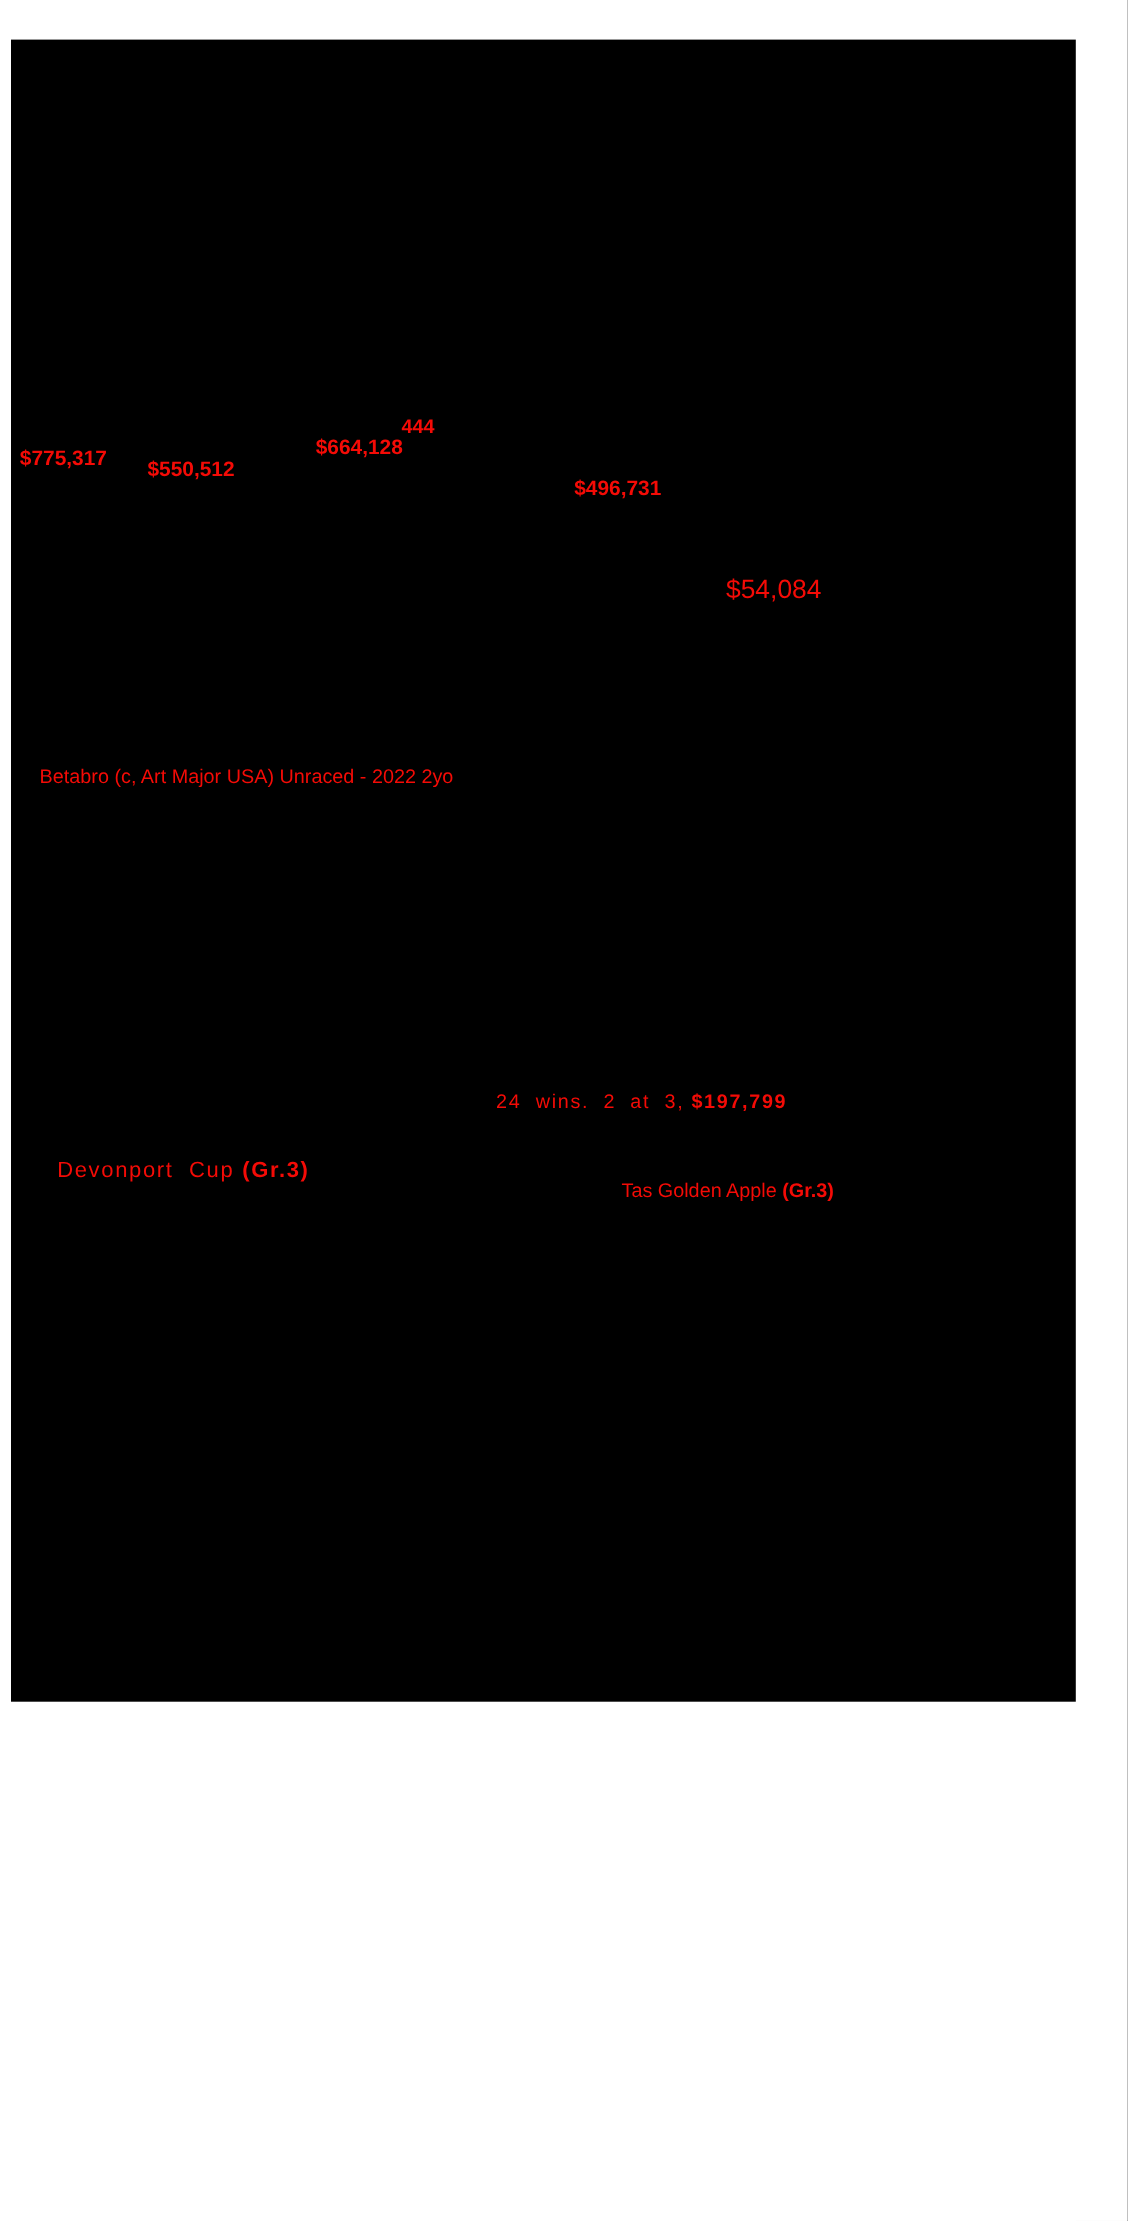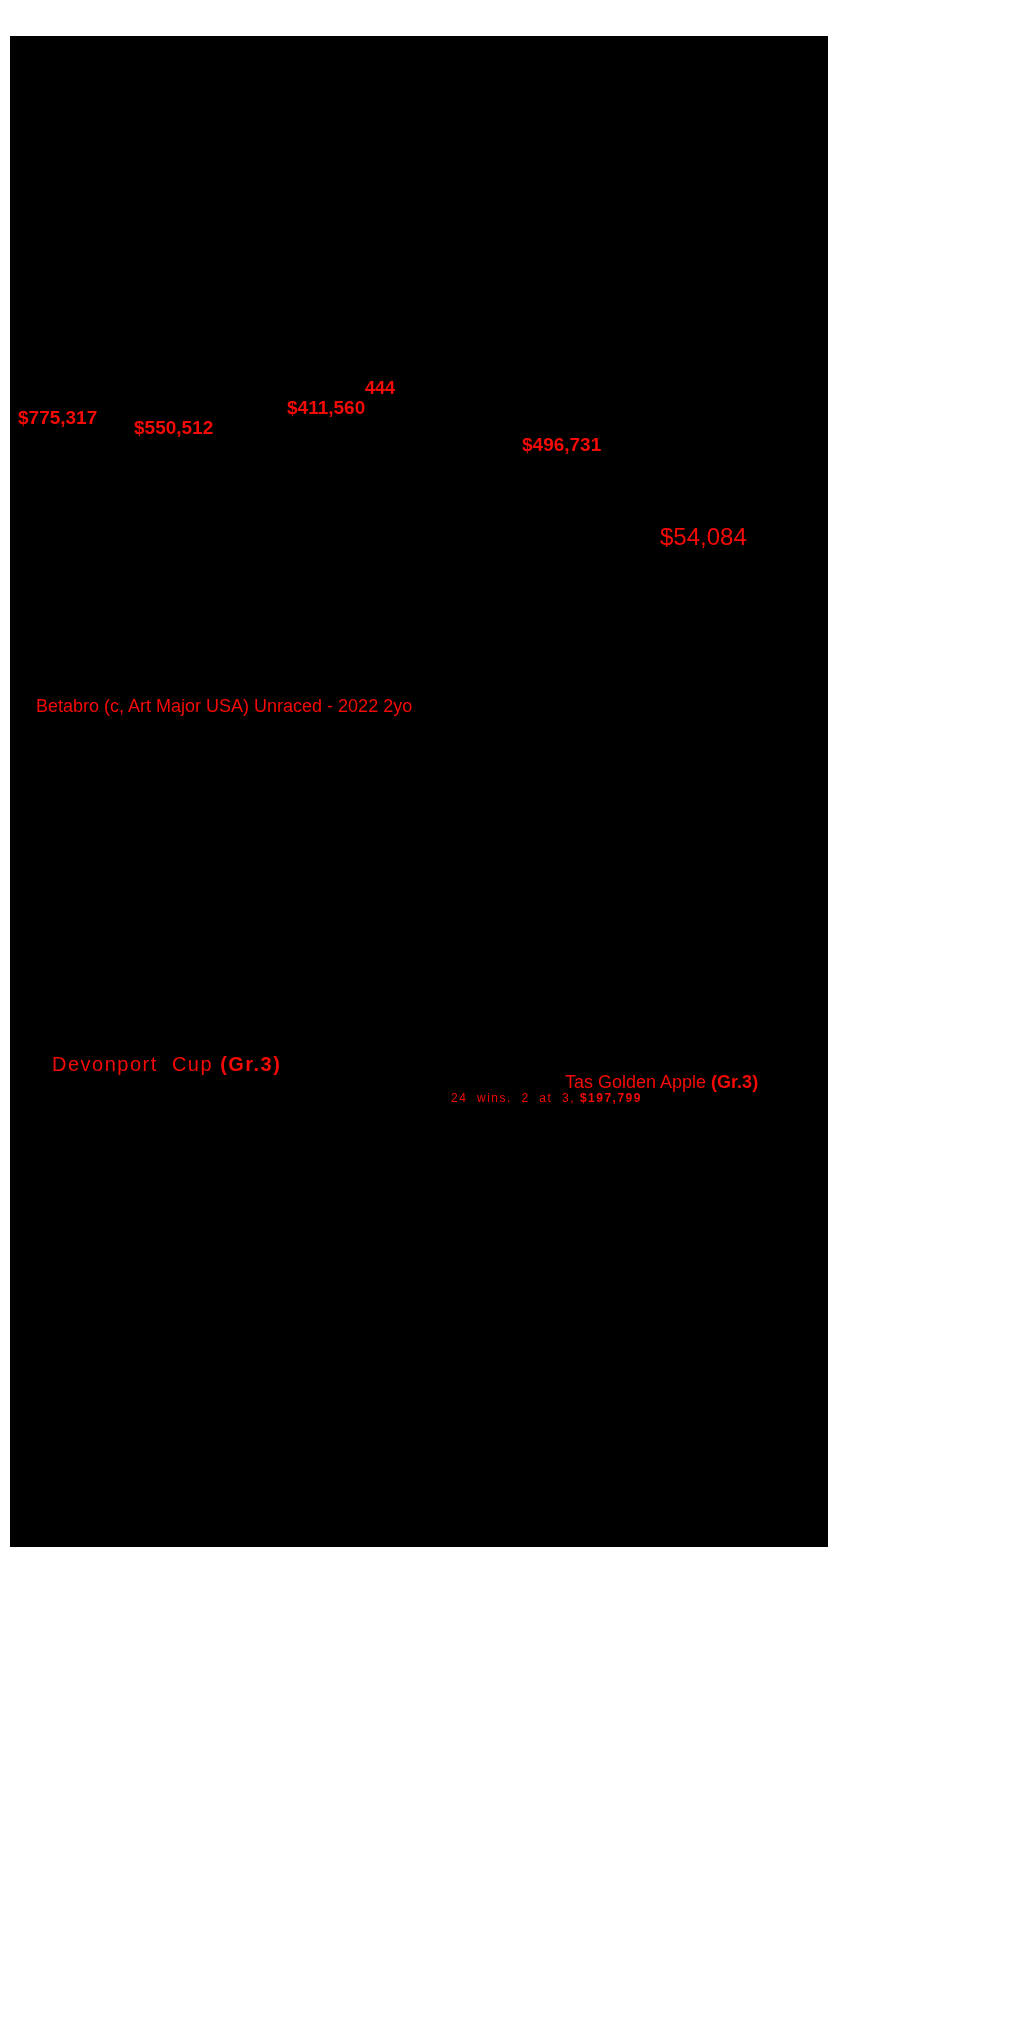"444" #page { width: 828px -> 978px }
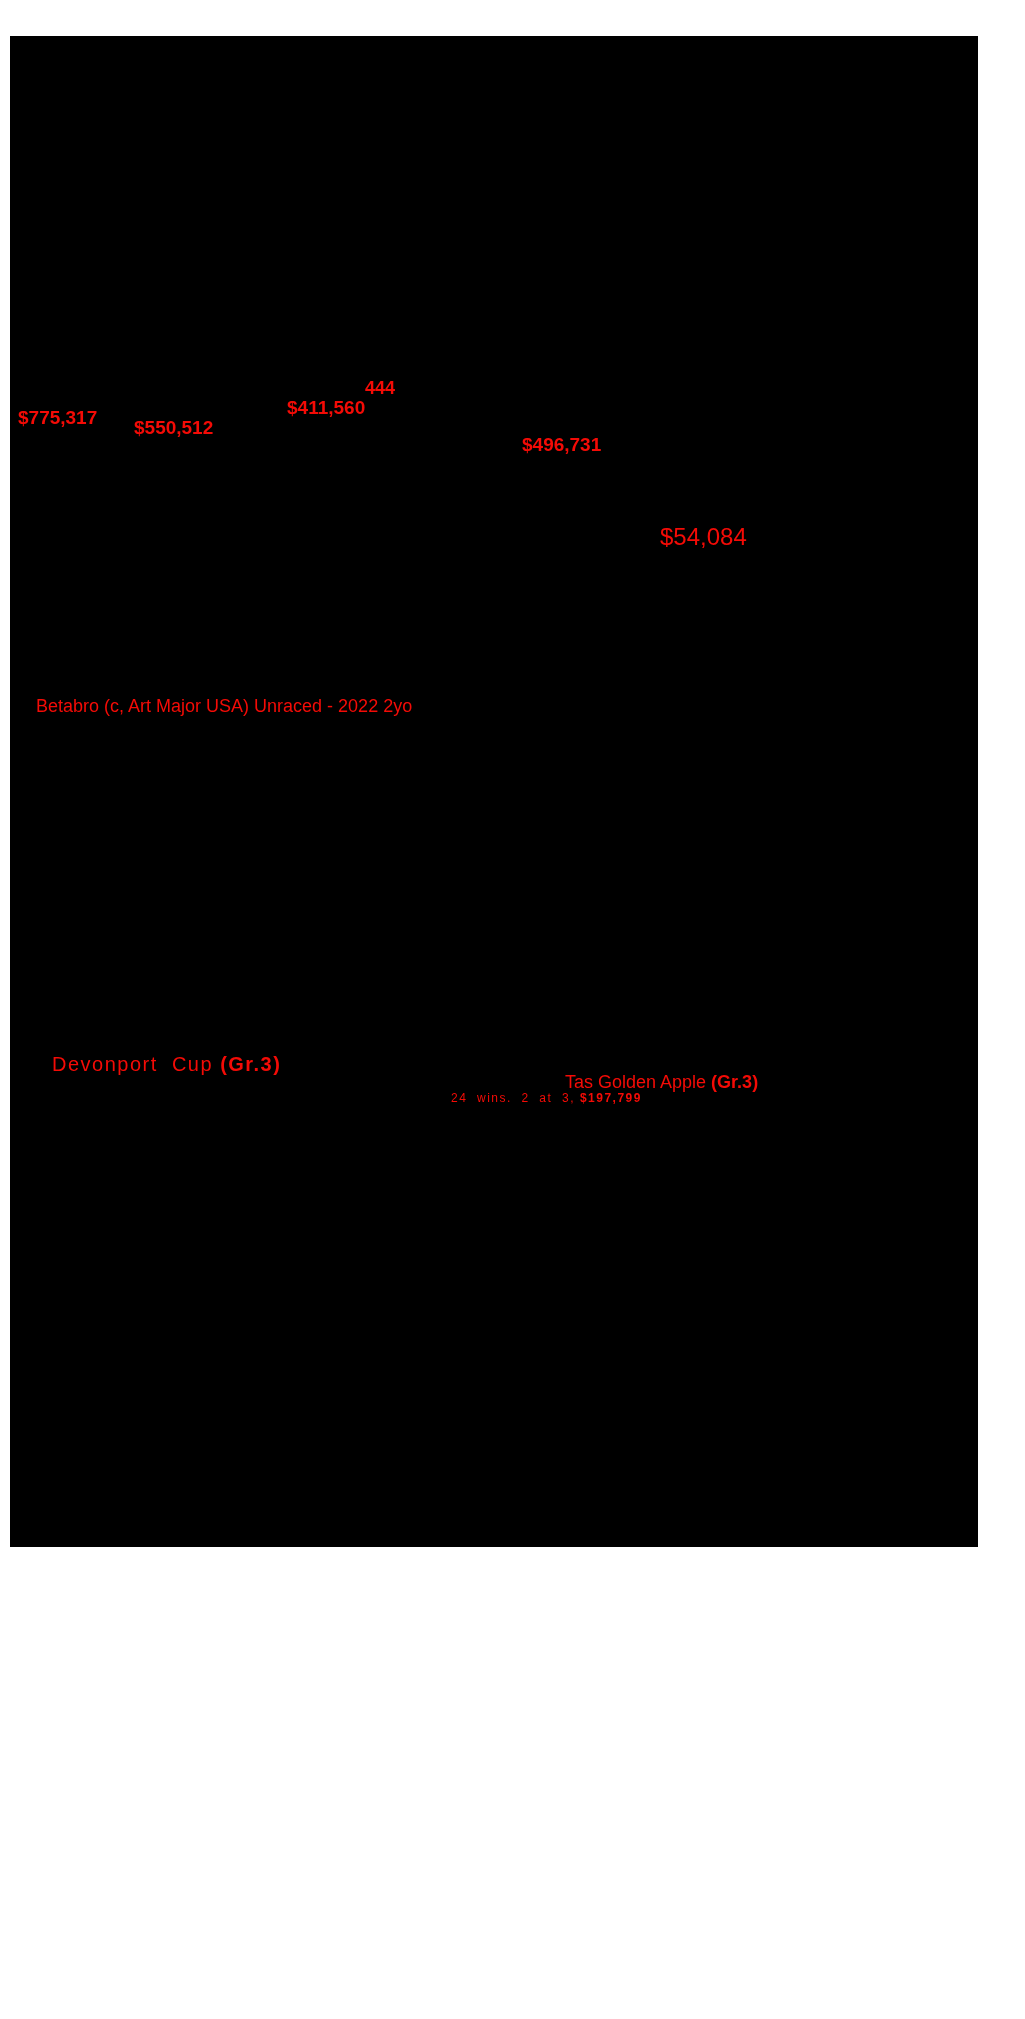"$411,560" span.txt { text: $411,560 -> $664,128 }
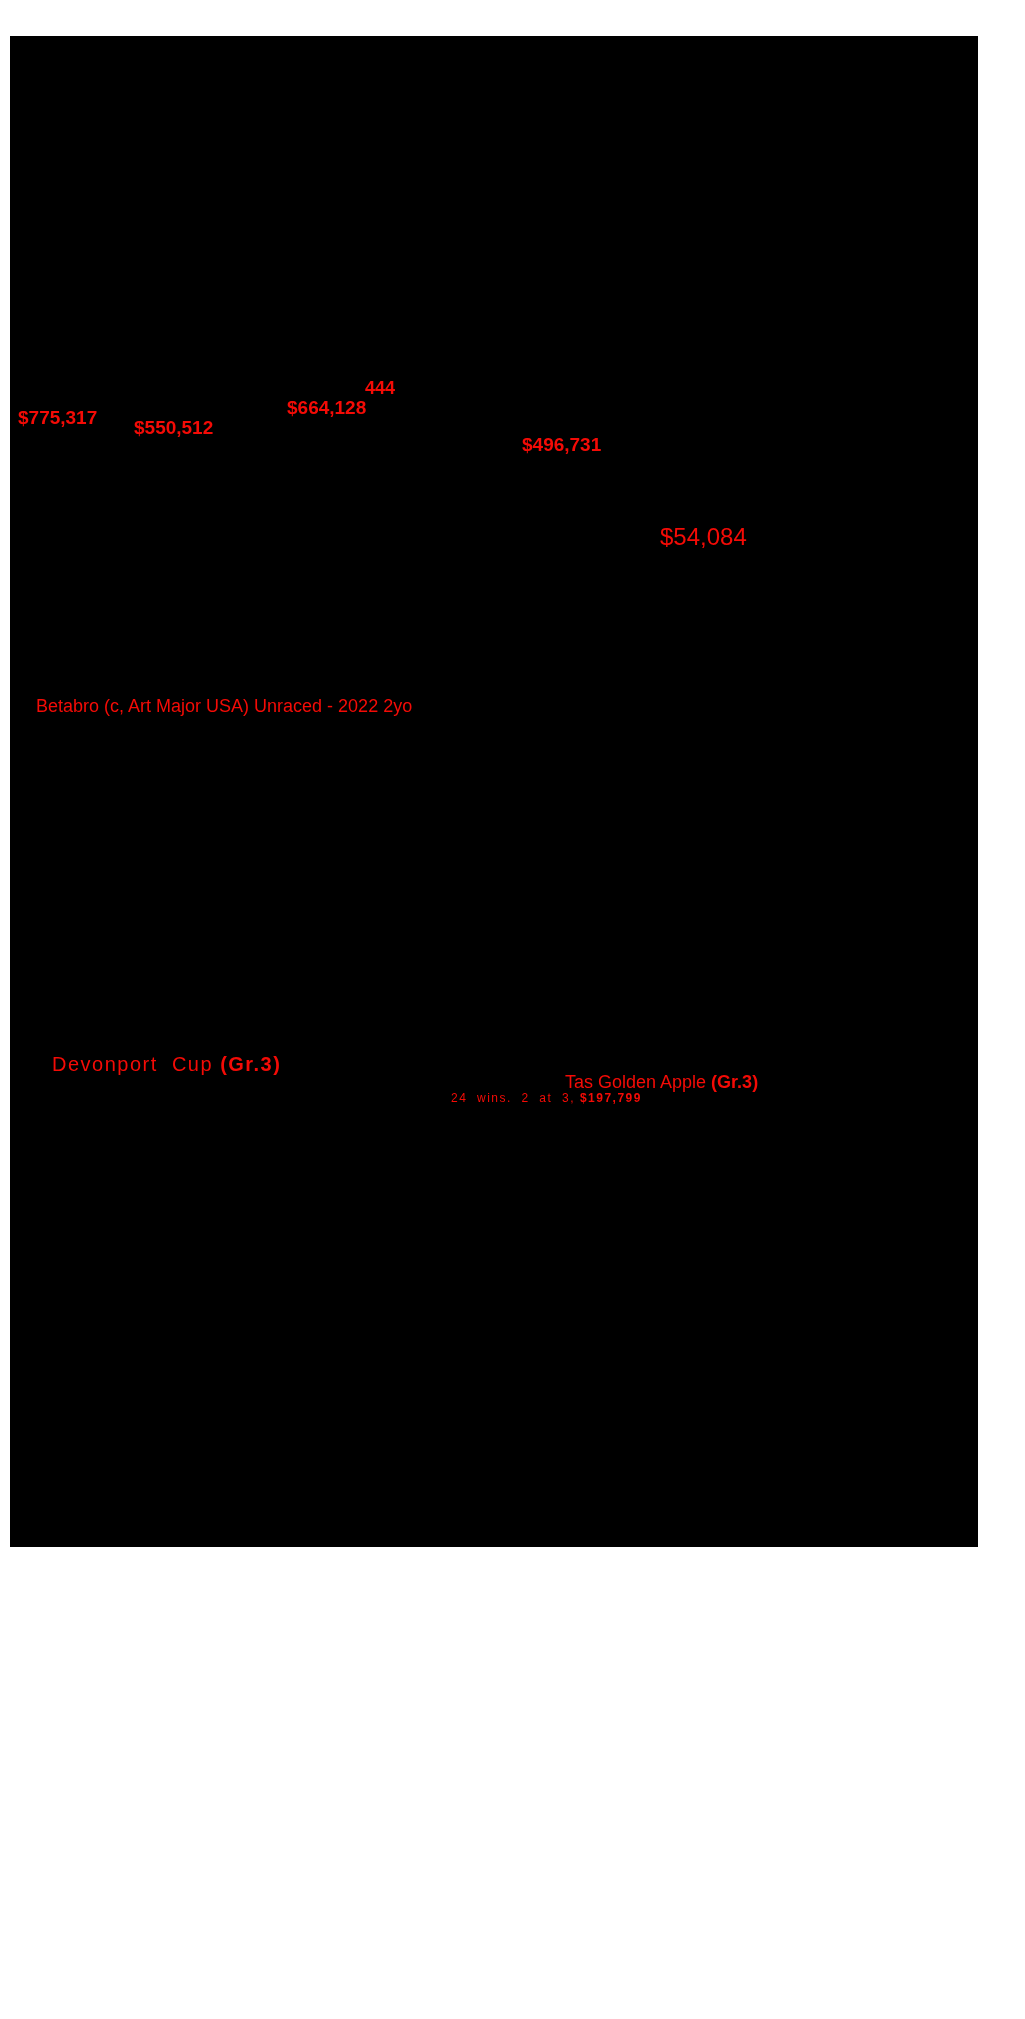"24 wins. 2 at 3," #t-wins { font-size: 12px -> 18px; top: 1056px -> 956px }
